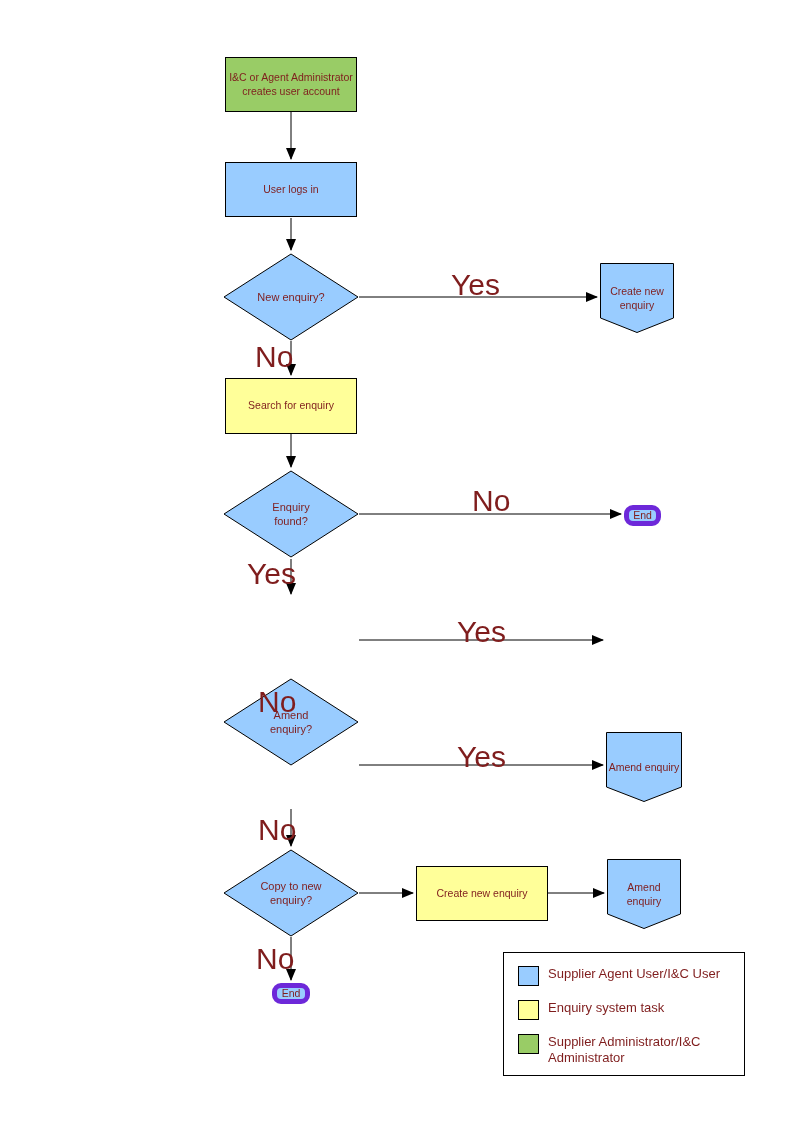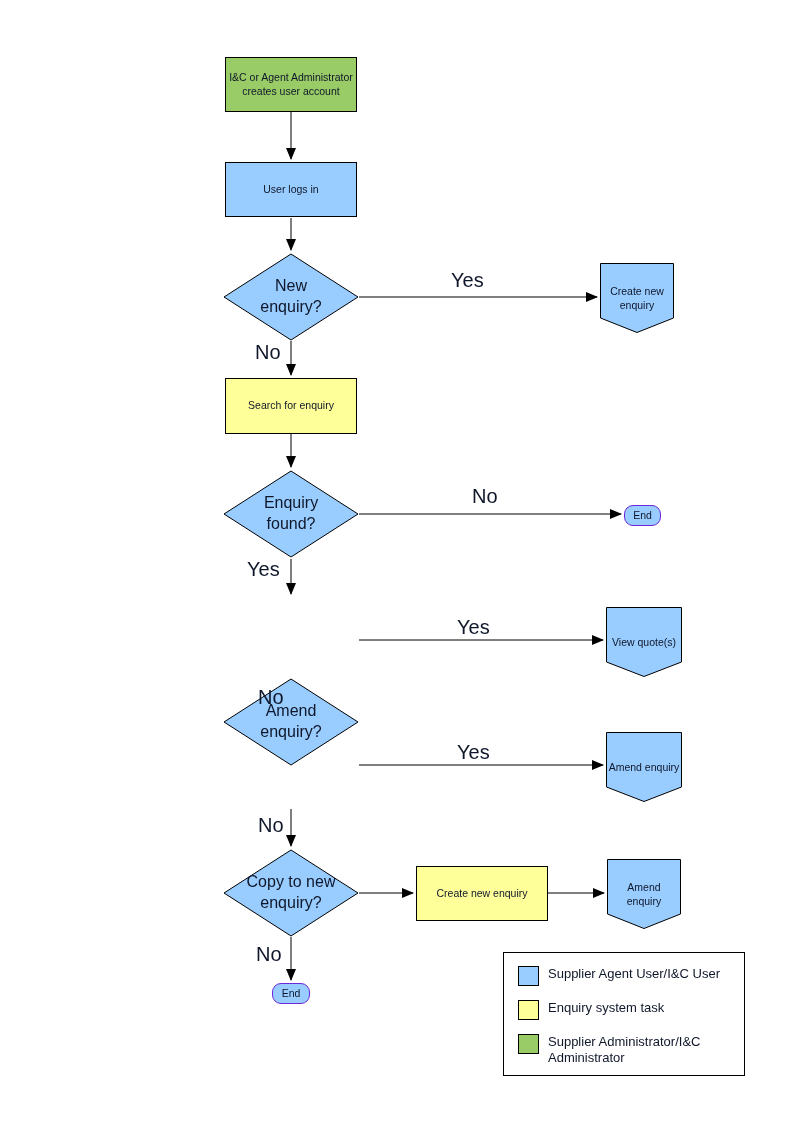"I&C or Agent Administrator" .canvas { color: #0f172a -> #7f1d1d }
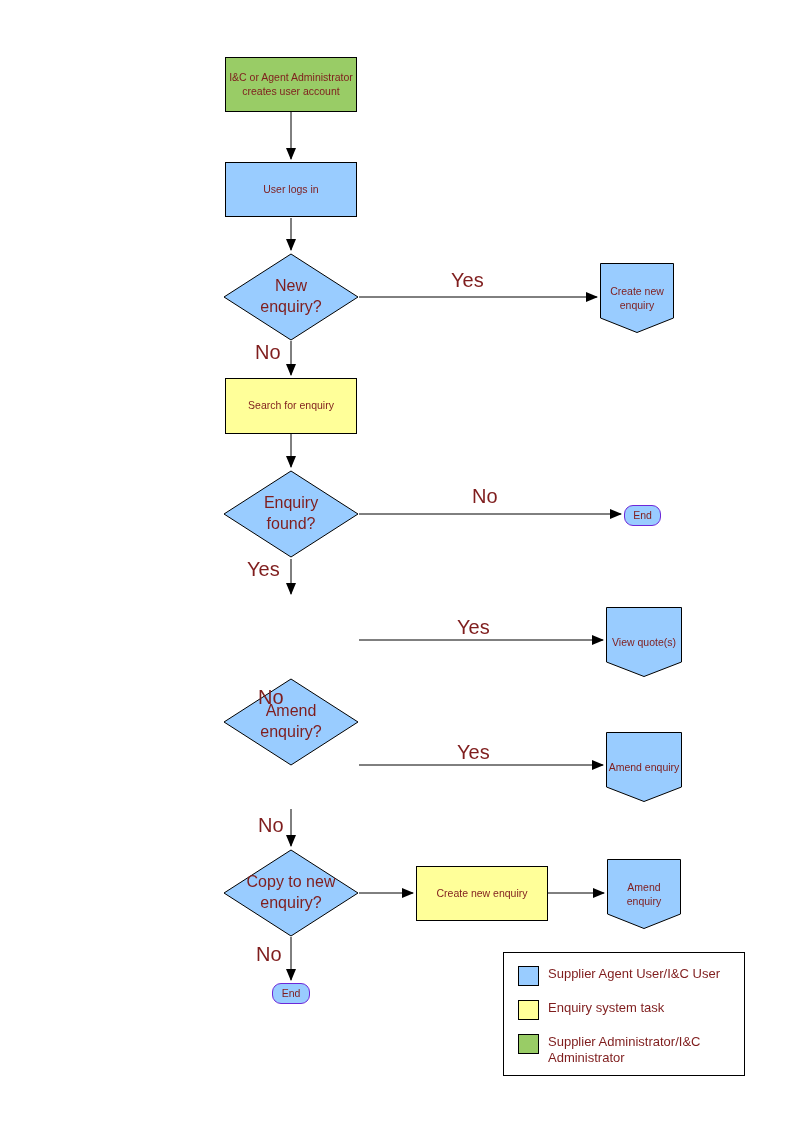"New enquiry?" .diamond-label { font-size: 16px -> 11px }
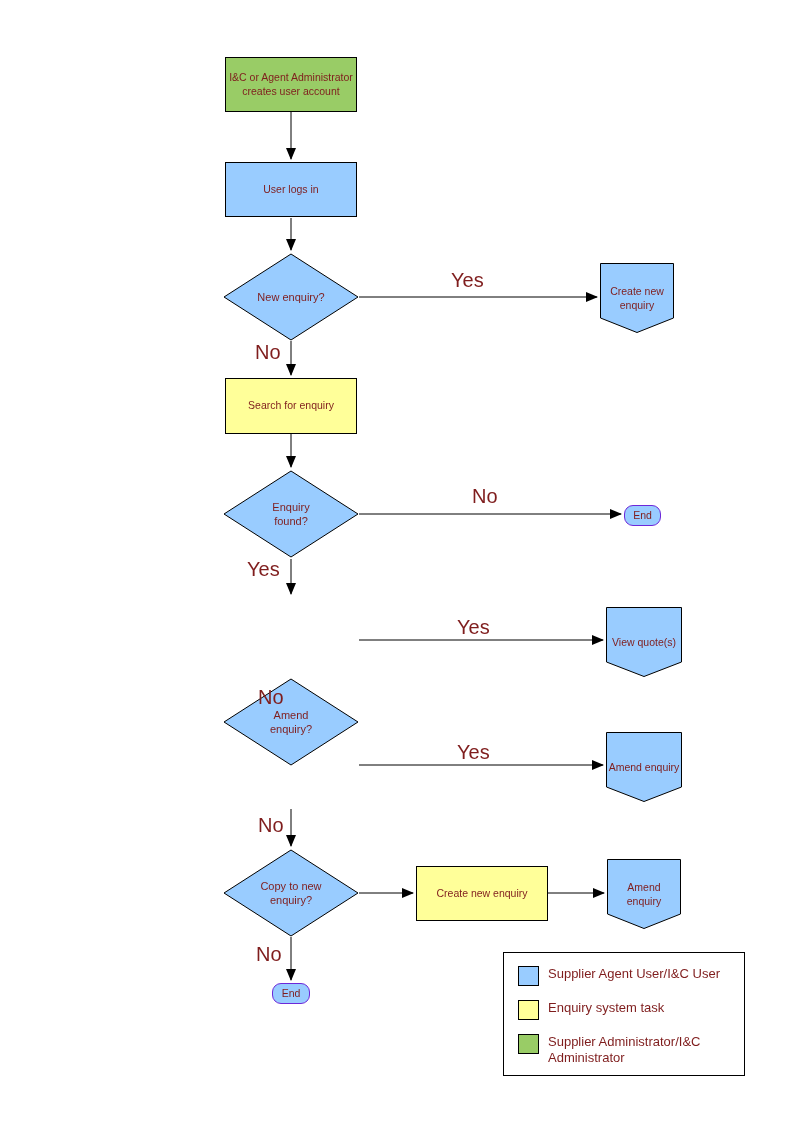"Yes" .edge-label { font-size: 20px -> 30px }
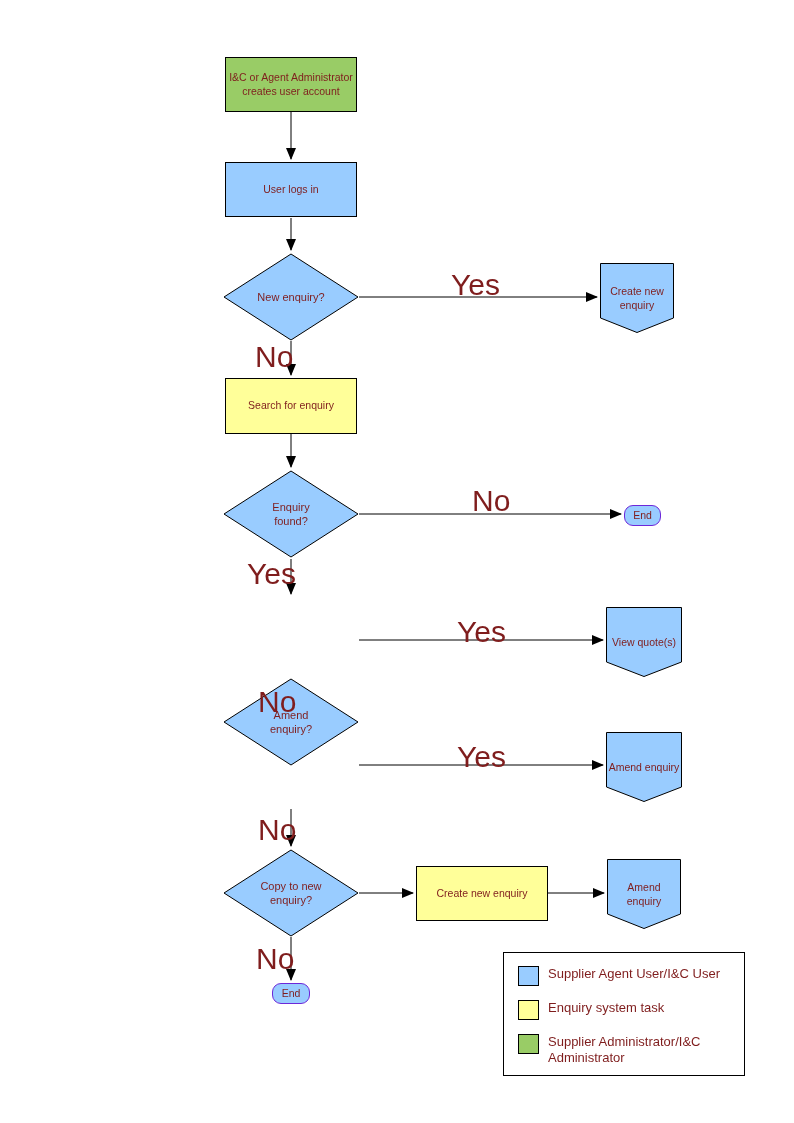"End" .terminator { border: 1px solid #6d28d9 -> 5px solid #6d28d9 }
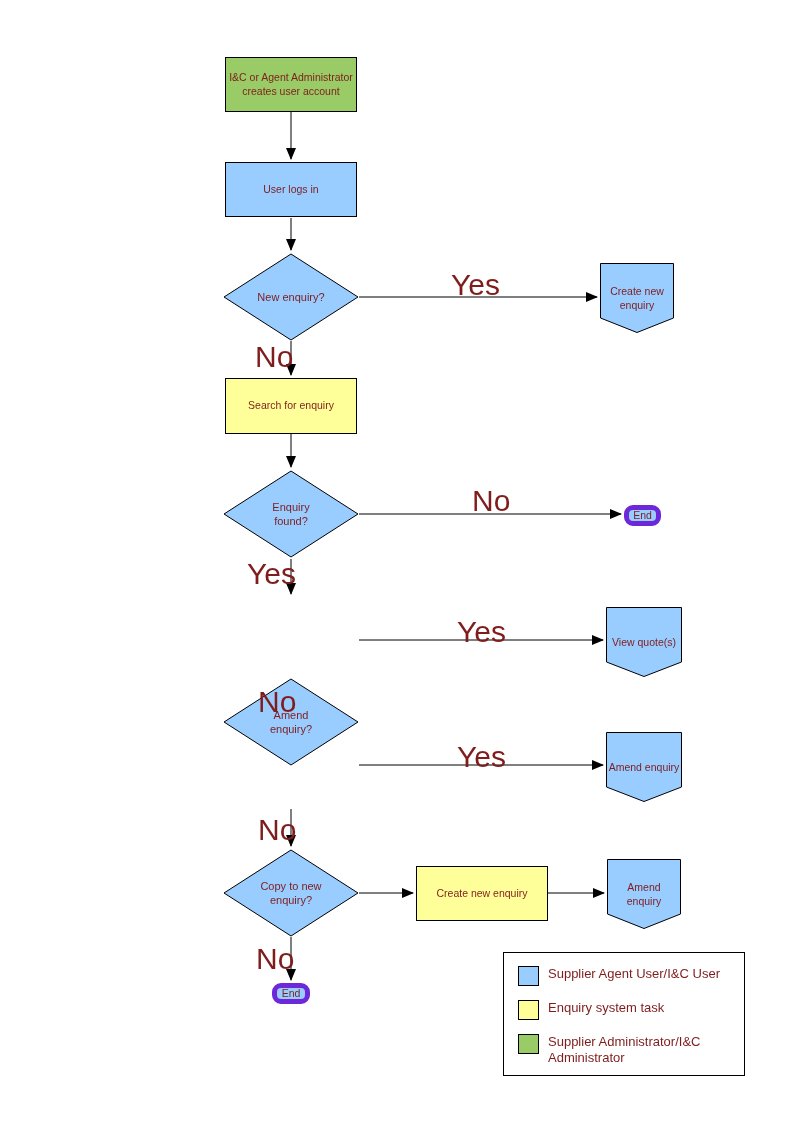"View quote(s)" div.node { html: <div> <svg> <polygon></polygon> </svg> <div>View quote(s)</div> </div> -> none }
